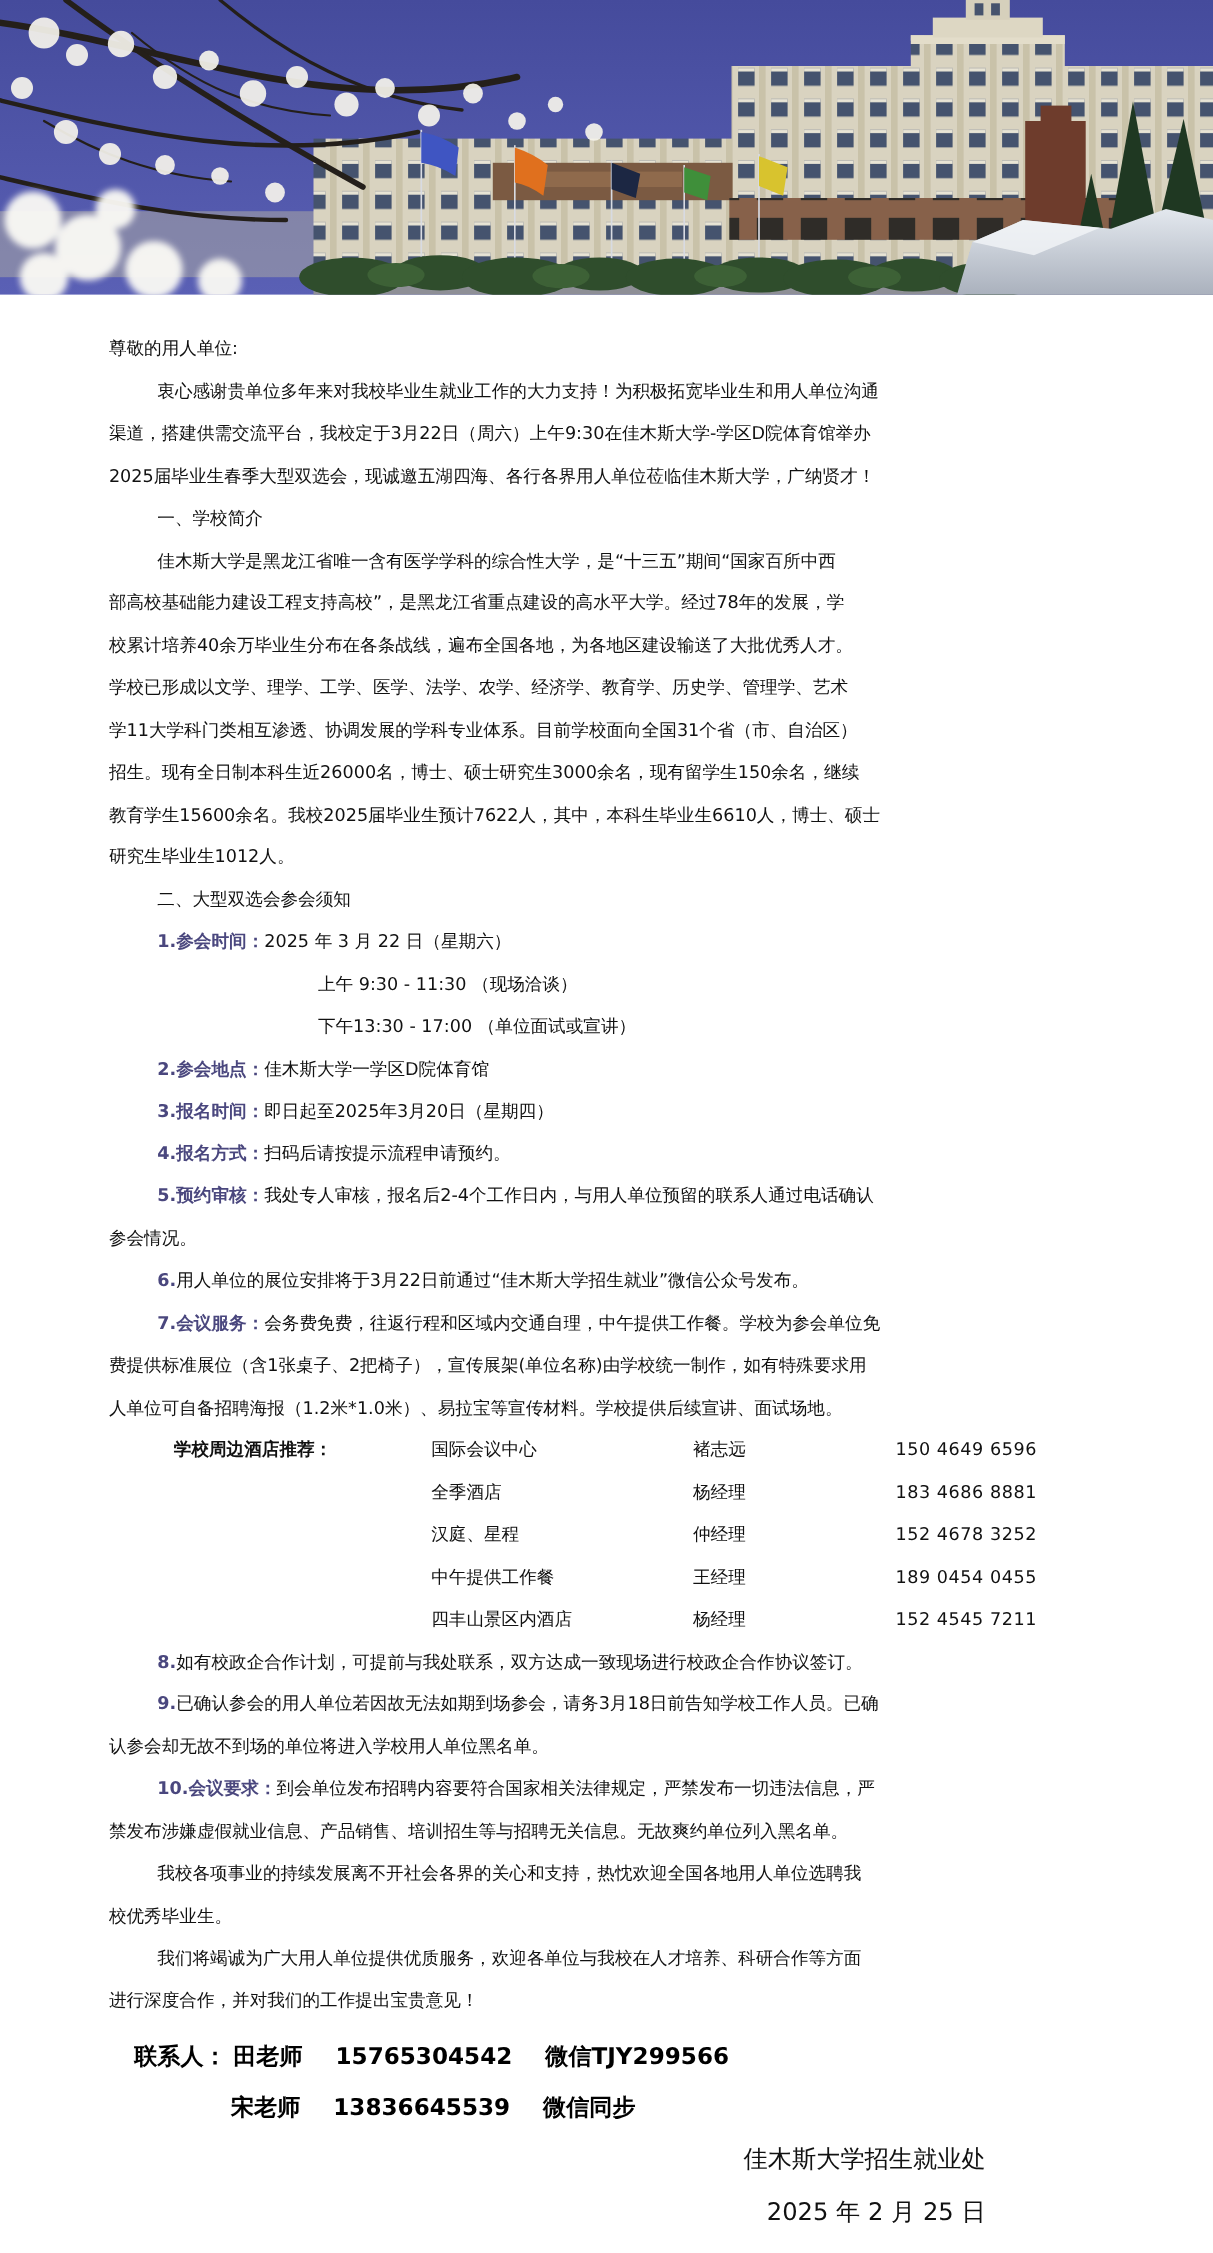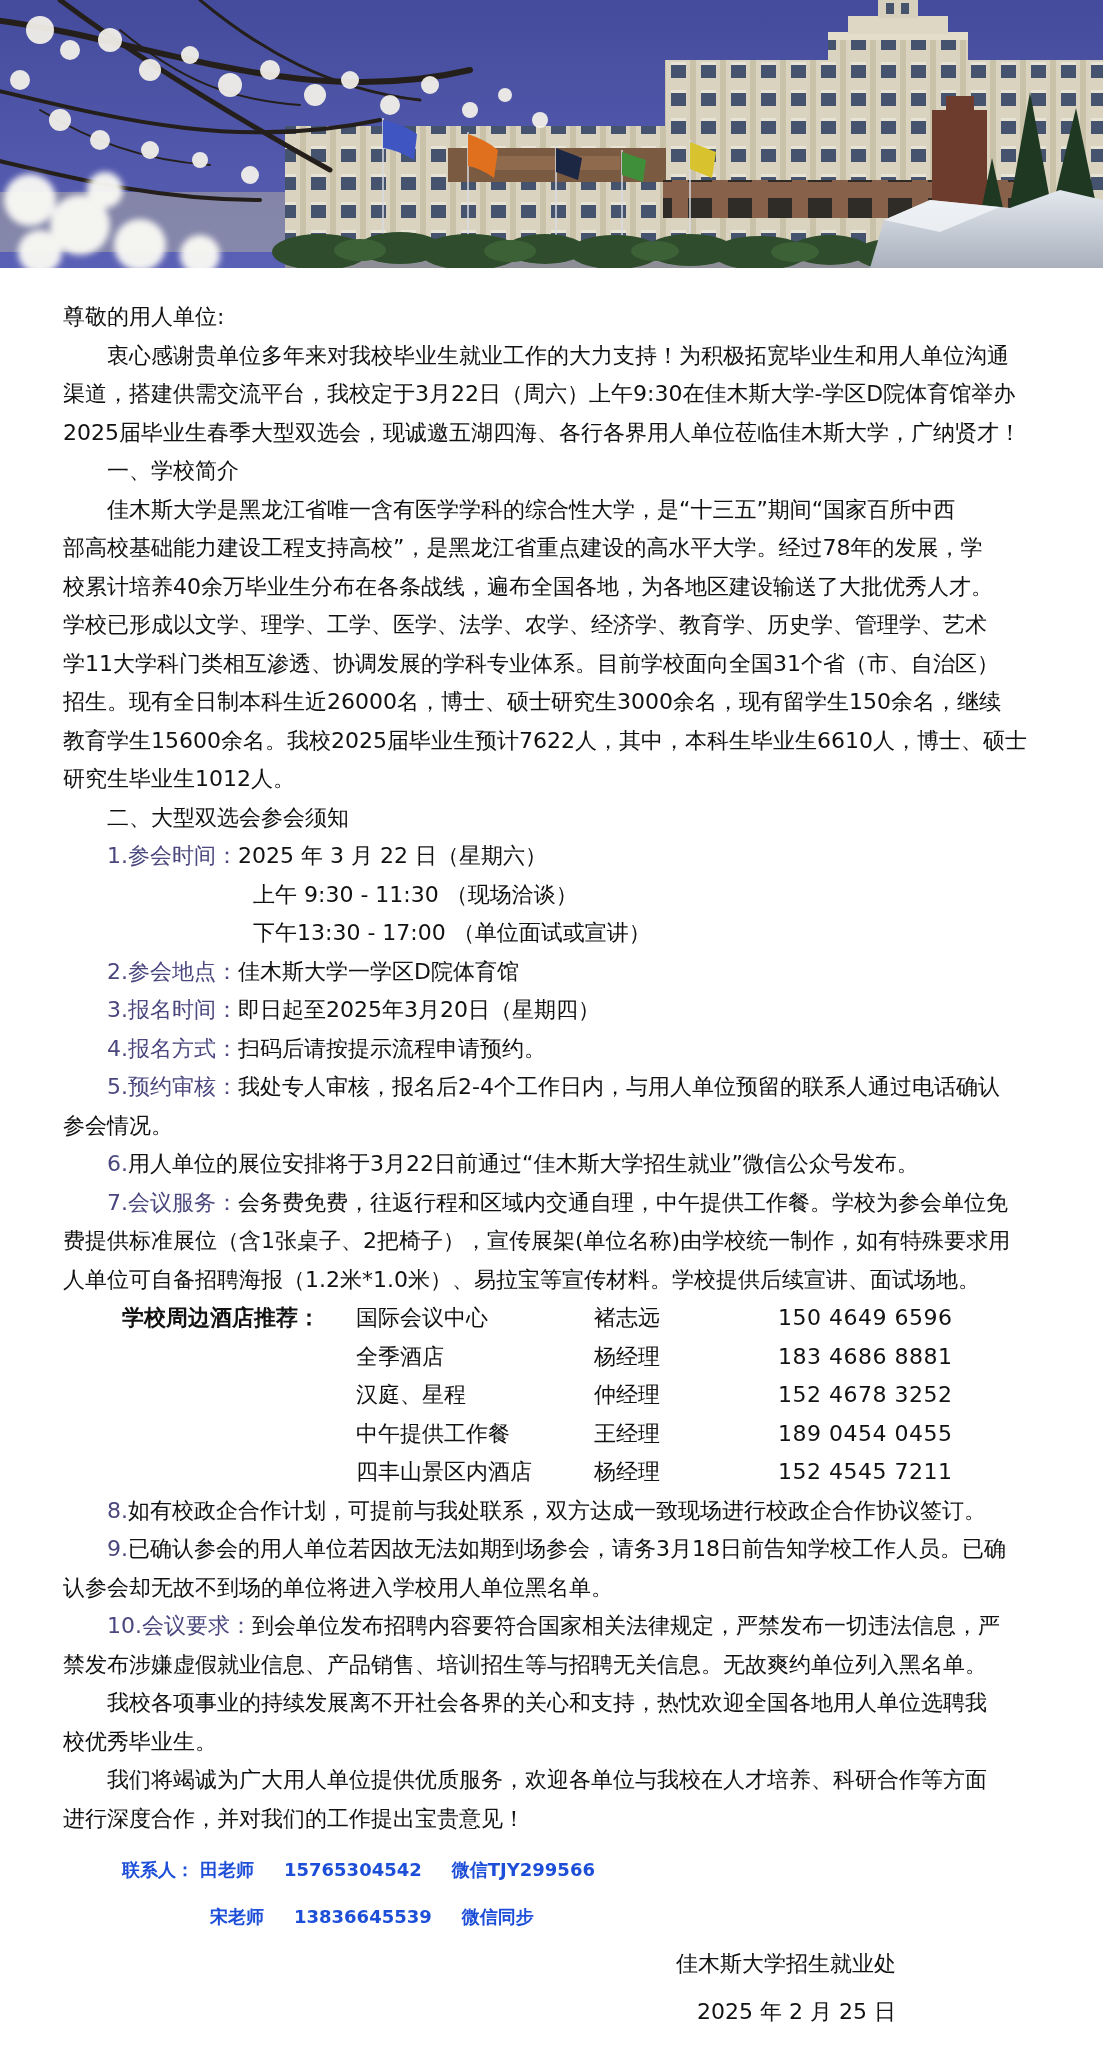"尊敬的用人单位:" .line { font-size: 22px -> 16px; margin-left: none -> 36px }
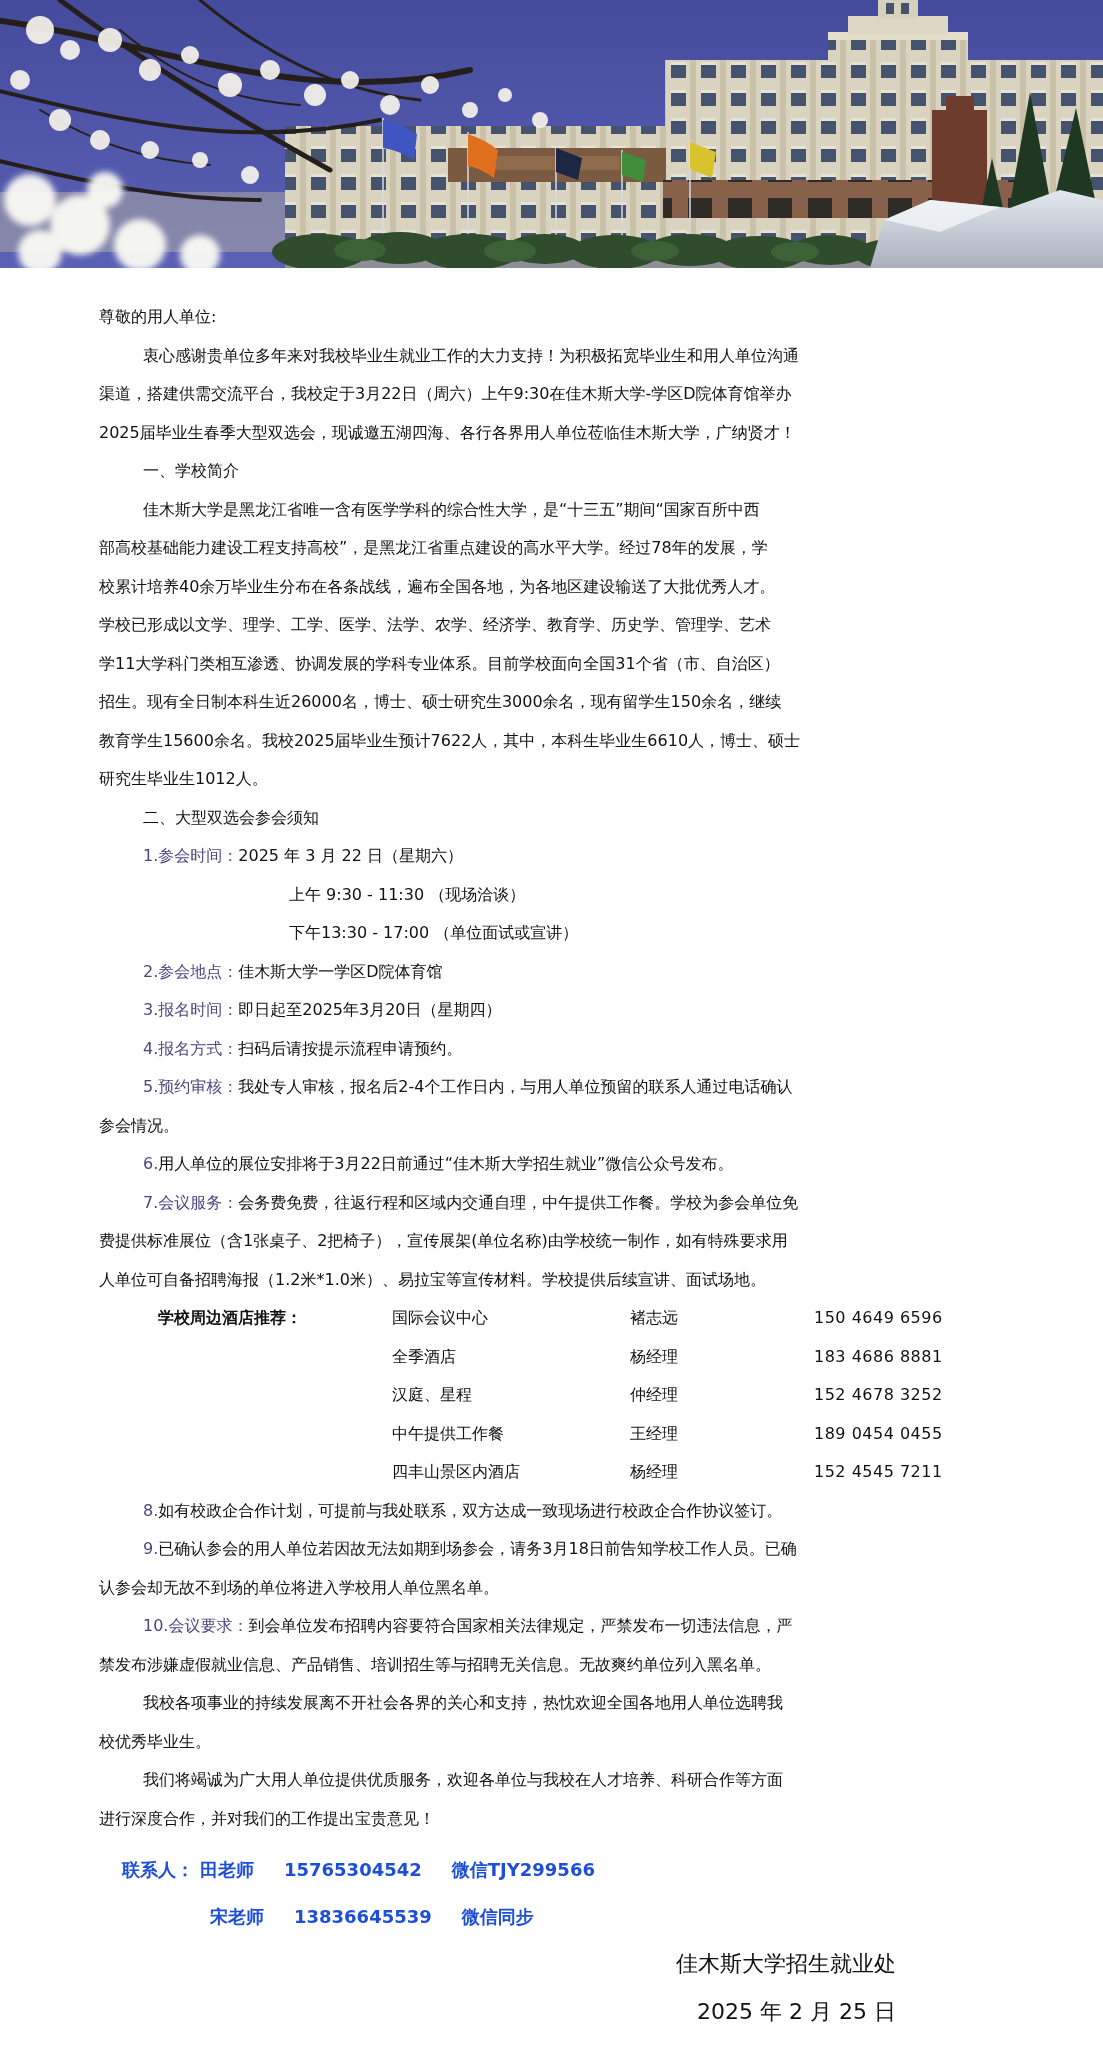"1.参会时间：" .lbl { font-weight: normal -> bold }
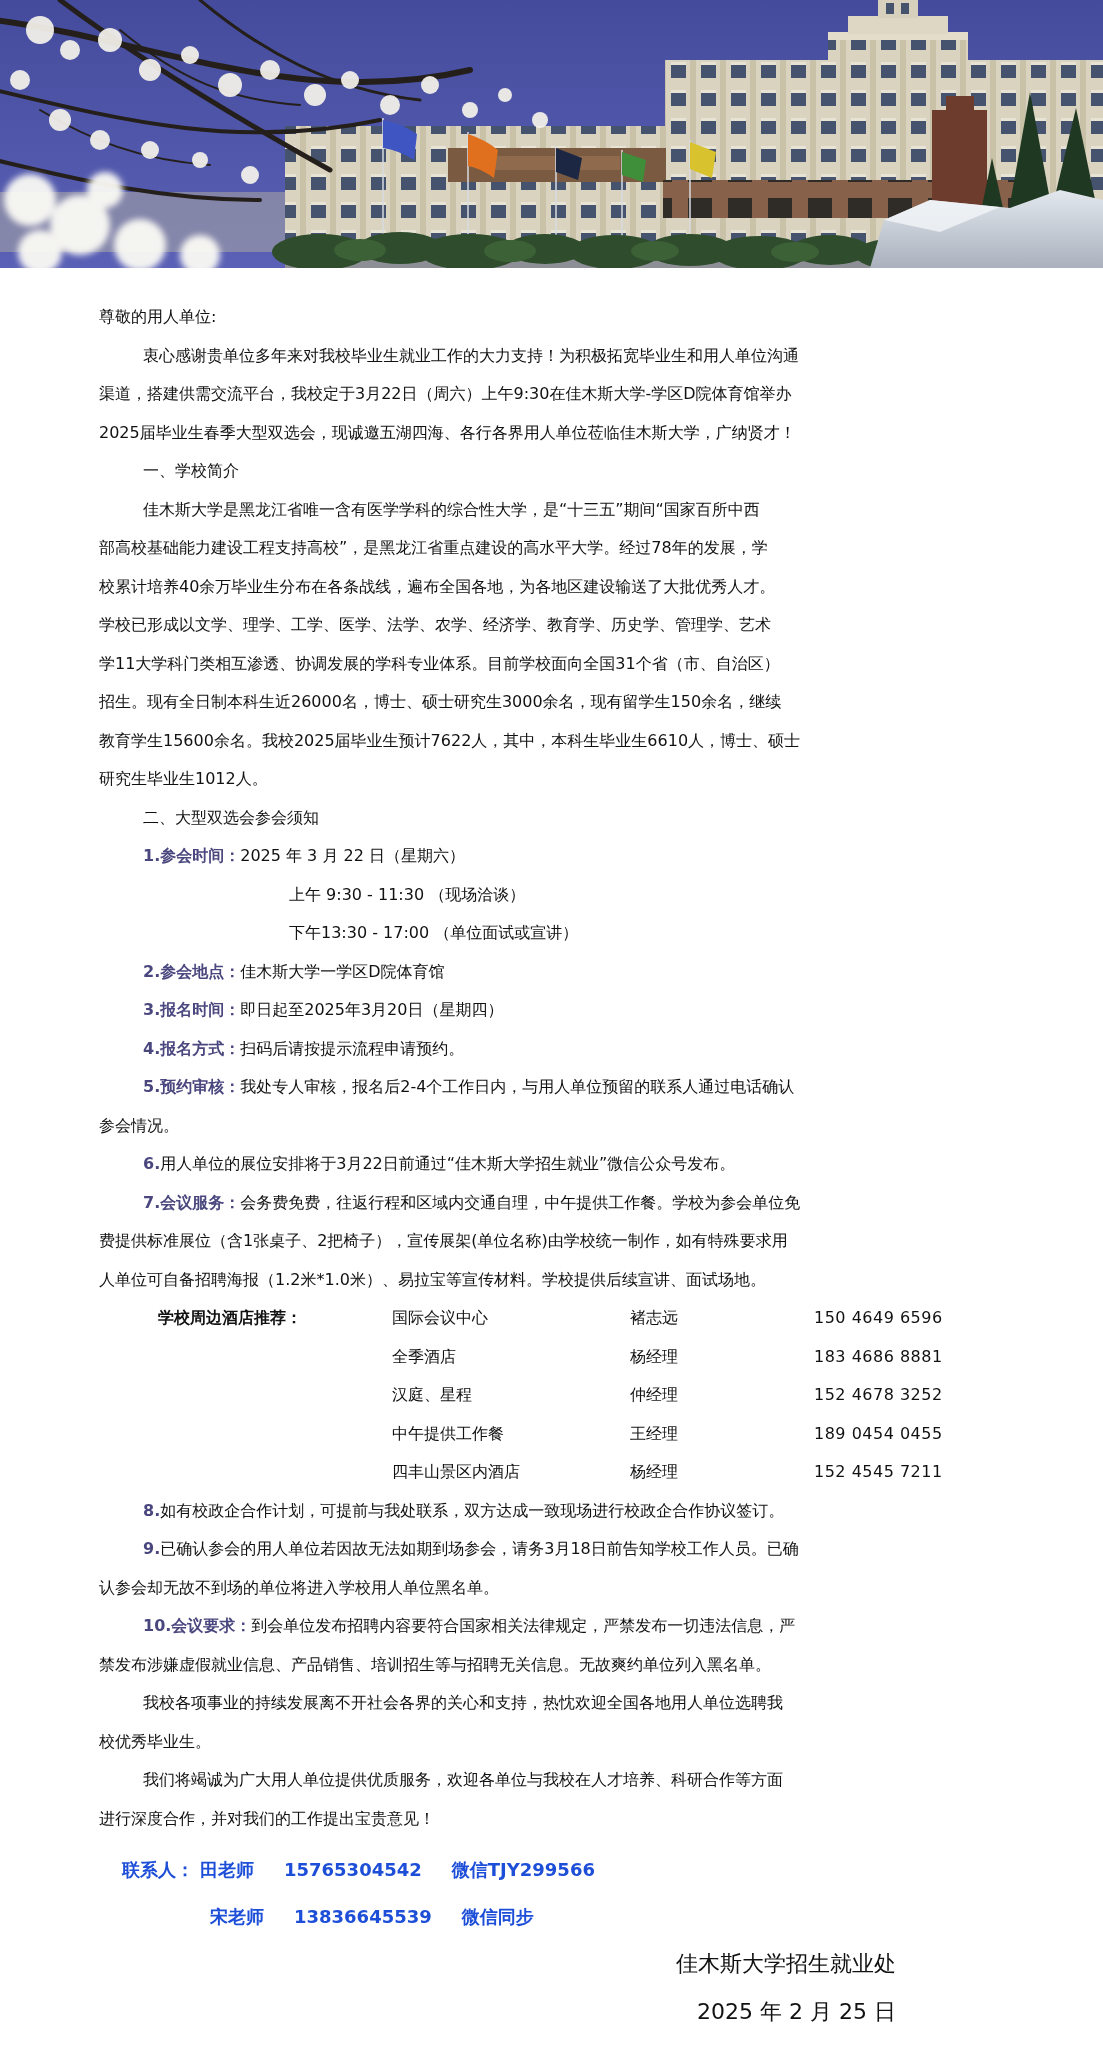"联系人： 田老师 15765304542 微信TJY299566" .contact-line { color: #1d4ed8 -> #000000; font-size: 18px -> 21px }
